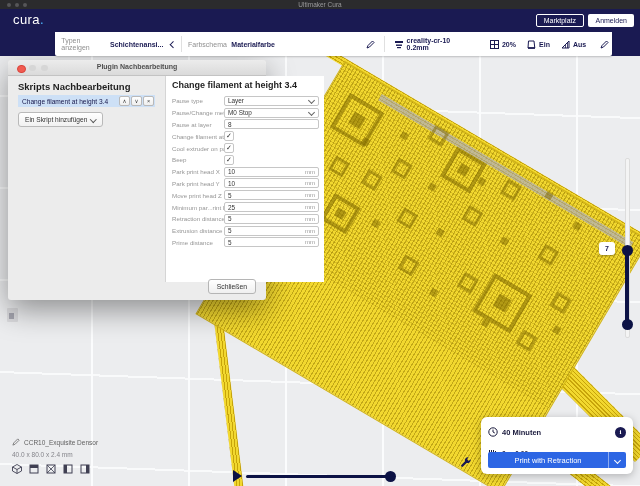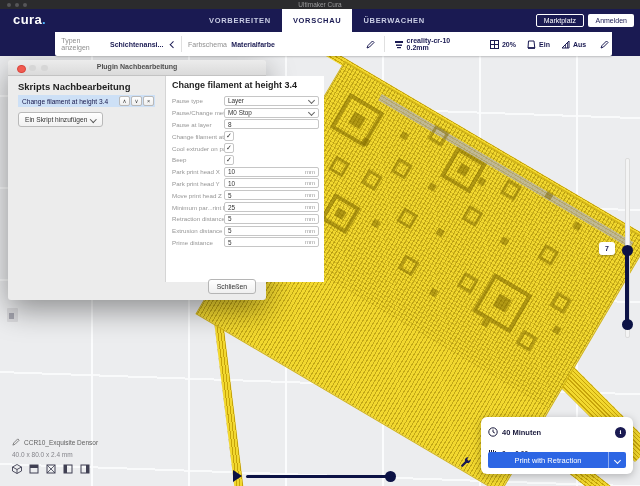"cura." #logo { font-weight: bold -> normal }
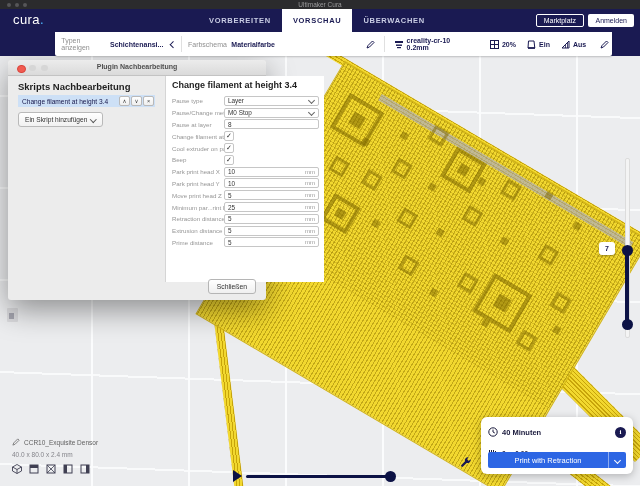"VORBEREITEN" div { html: <div> <div>VORBEREITEN</div> <div>VORSCHAU</div> <div>ÜBERWACHEN</div> </div> -> none }
